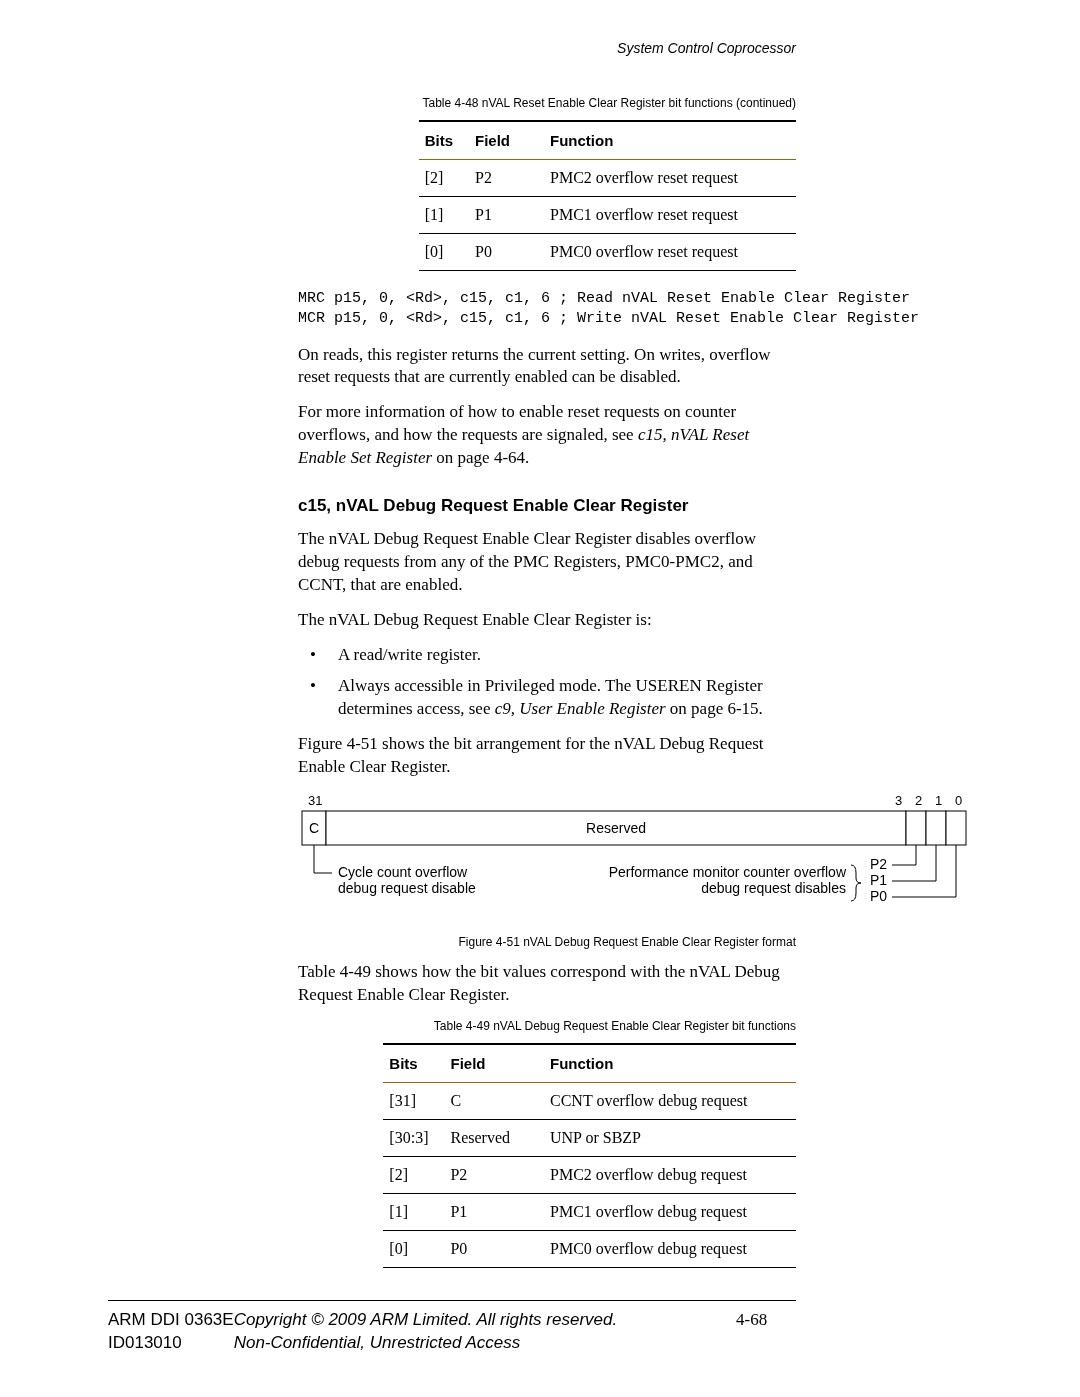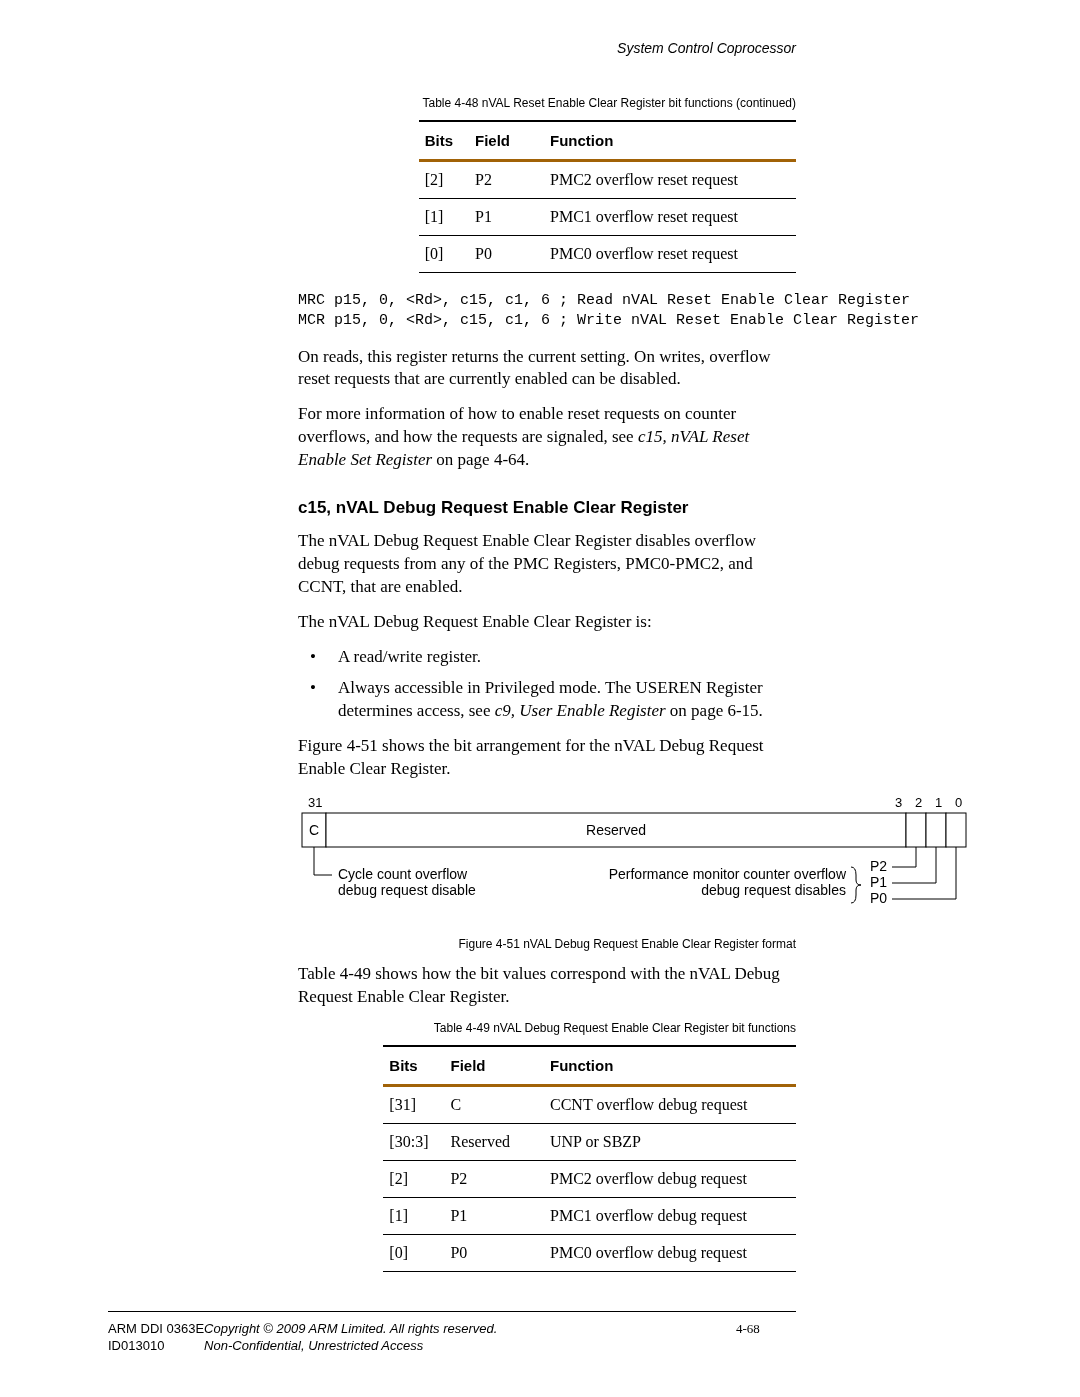"Bits" table.bit-table th { border-bottom: 3px solid #a16207 -> 1px solid #a16207 }
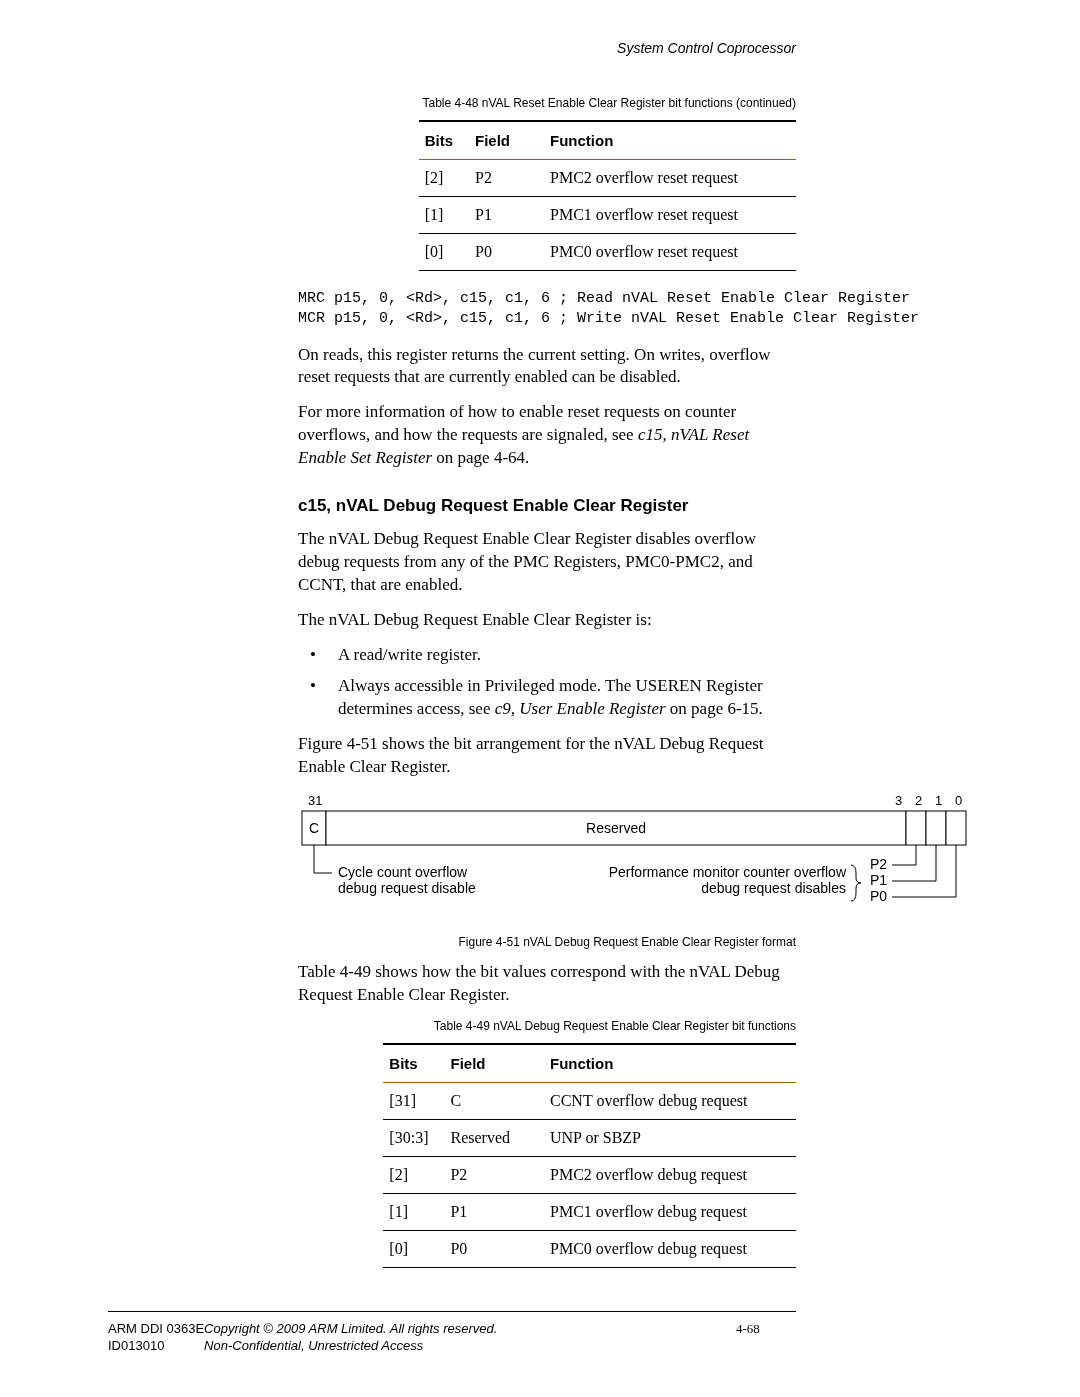"ARM DDI 0363E" .footer { font-size: 13px -> 17px }
